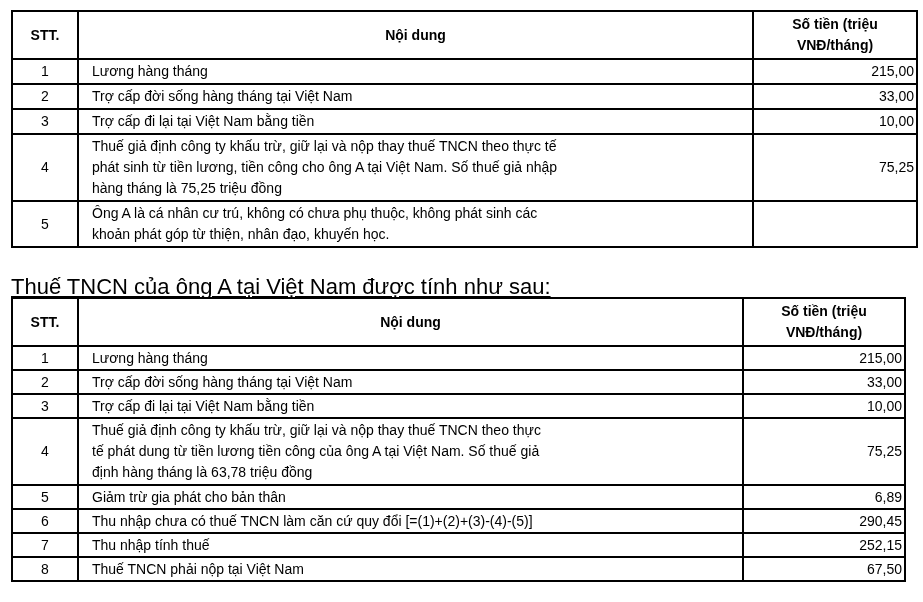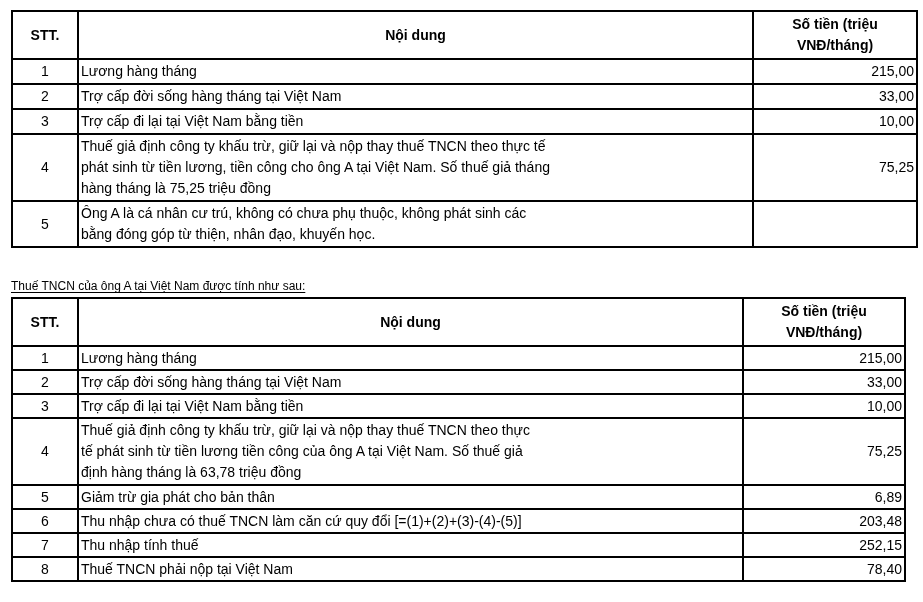"Lương hàng tháng" td.content { padding-left: 2px -> 13px }
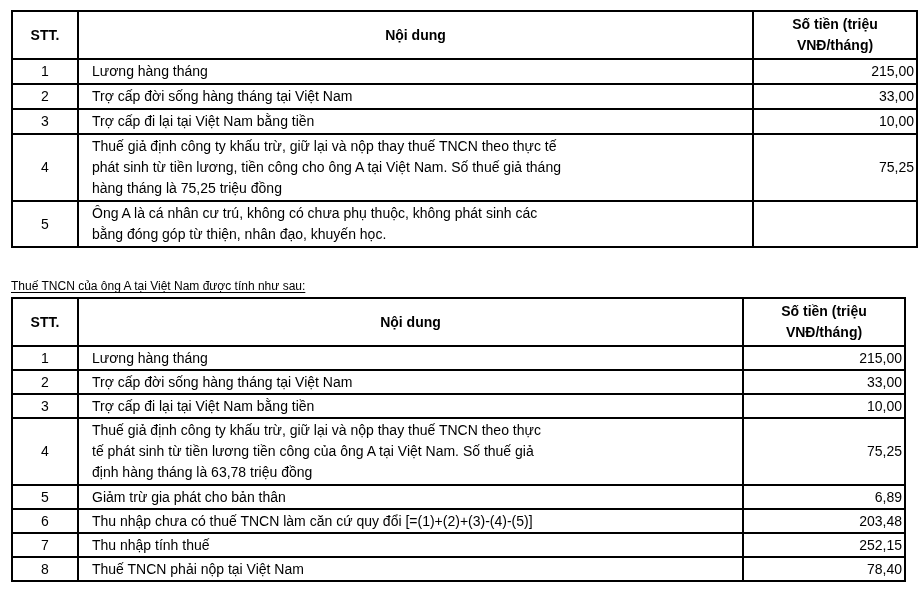"phát sinh từ tiền lương," div { text: tháng -> nhập }
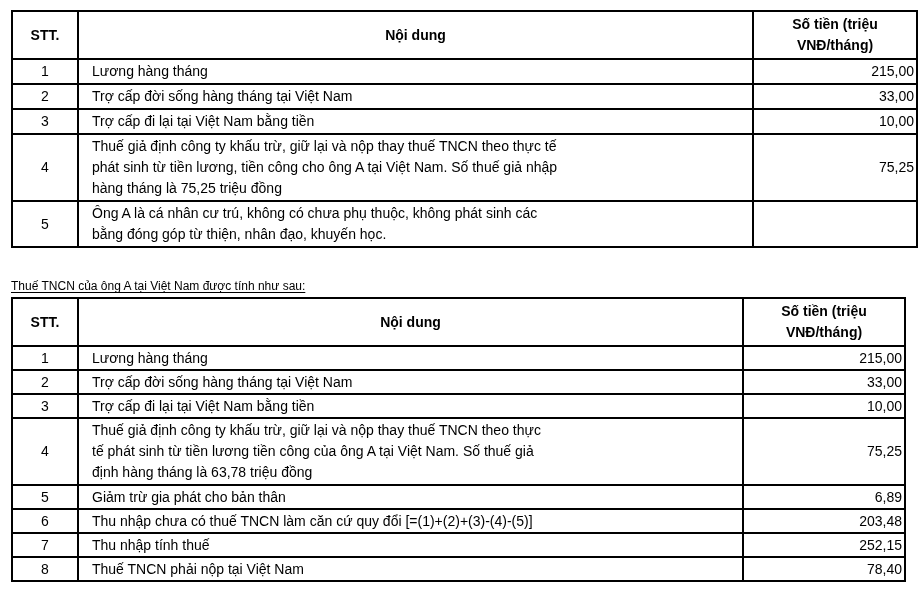"bằng đóng góp từ thiện," div { text: bằng đóng -> khoản phát }
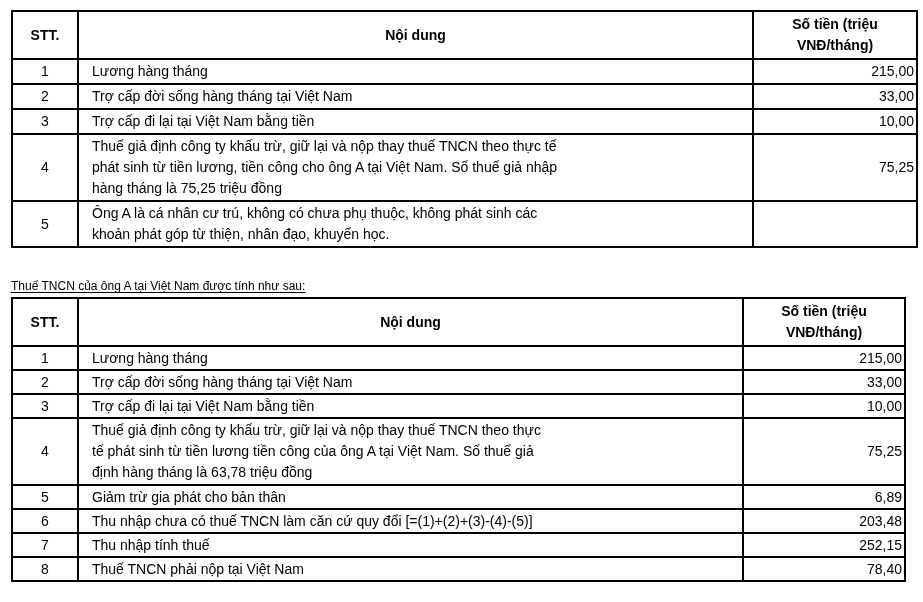"Thuế TNCN của ông A" #caption { font-size: 12px -> 22px }
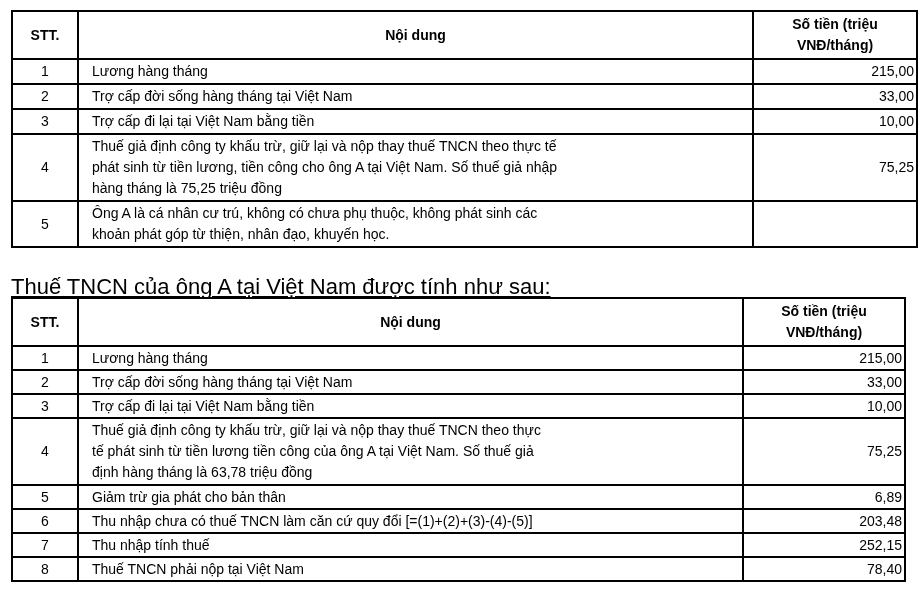"tế phát sinh từ tiền" div { text: sinh -> dung }
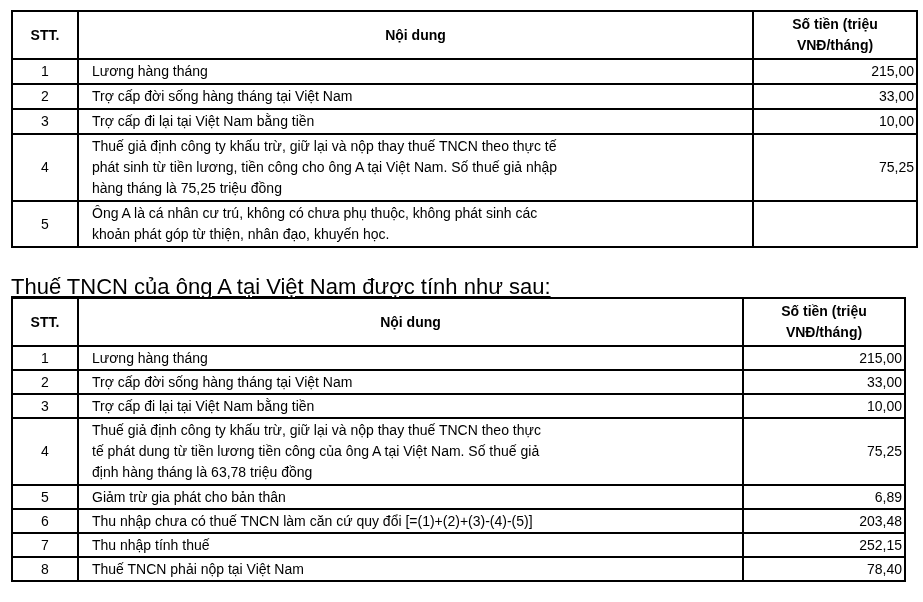"203,48" td.amt { text: 203,48 -> 290,45 }
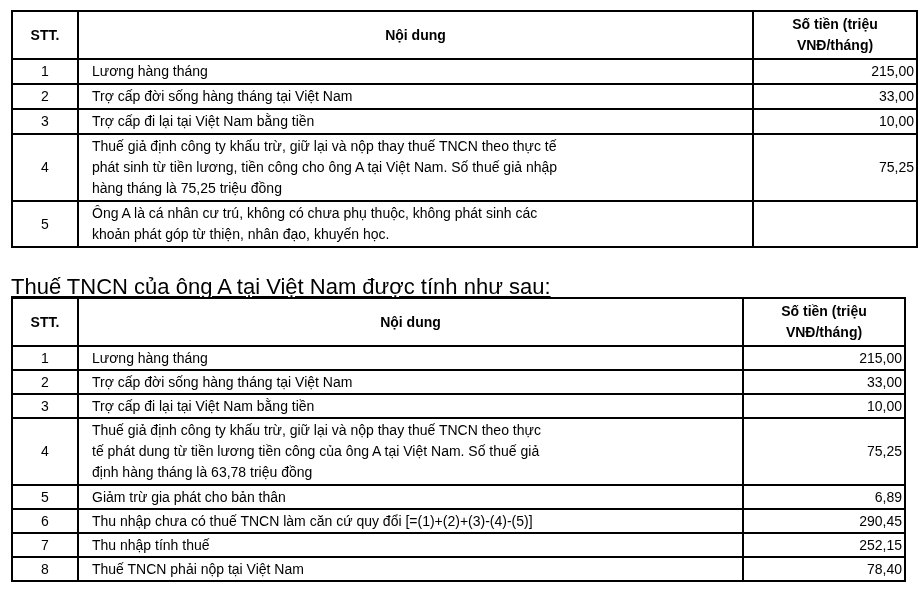"78,40" td.amt { text: 78,40 -> 67,50 }
